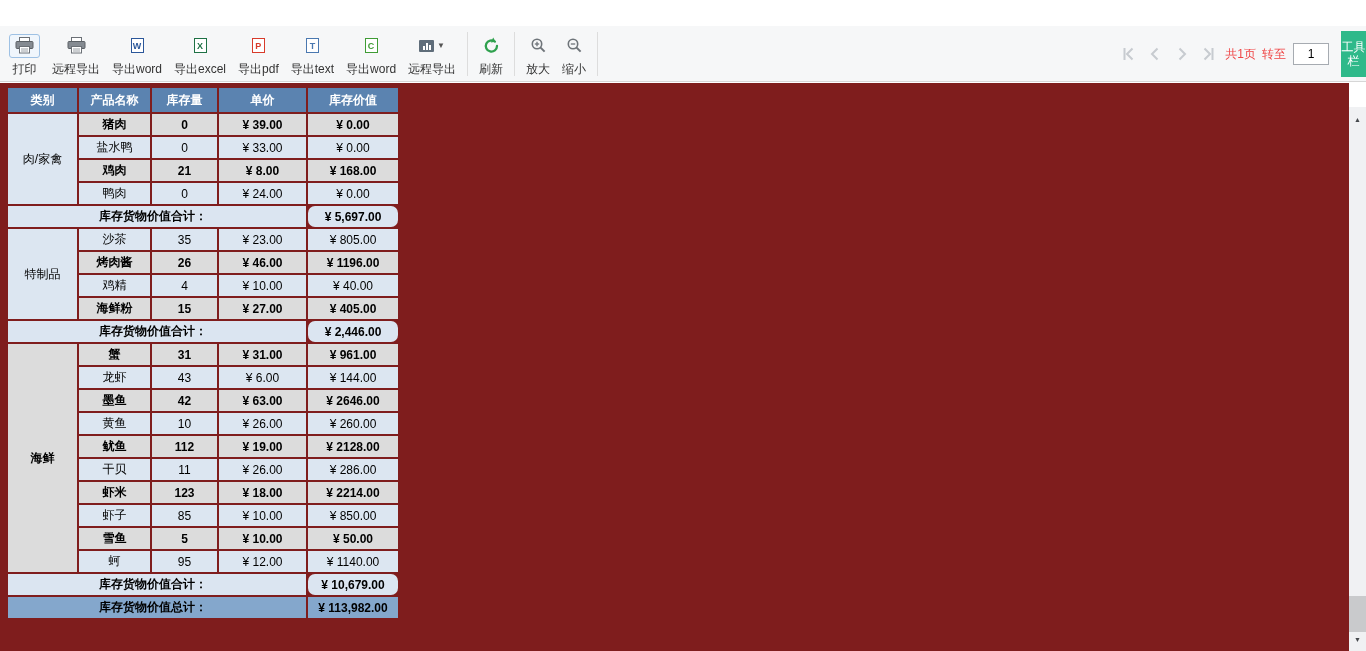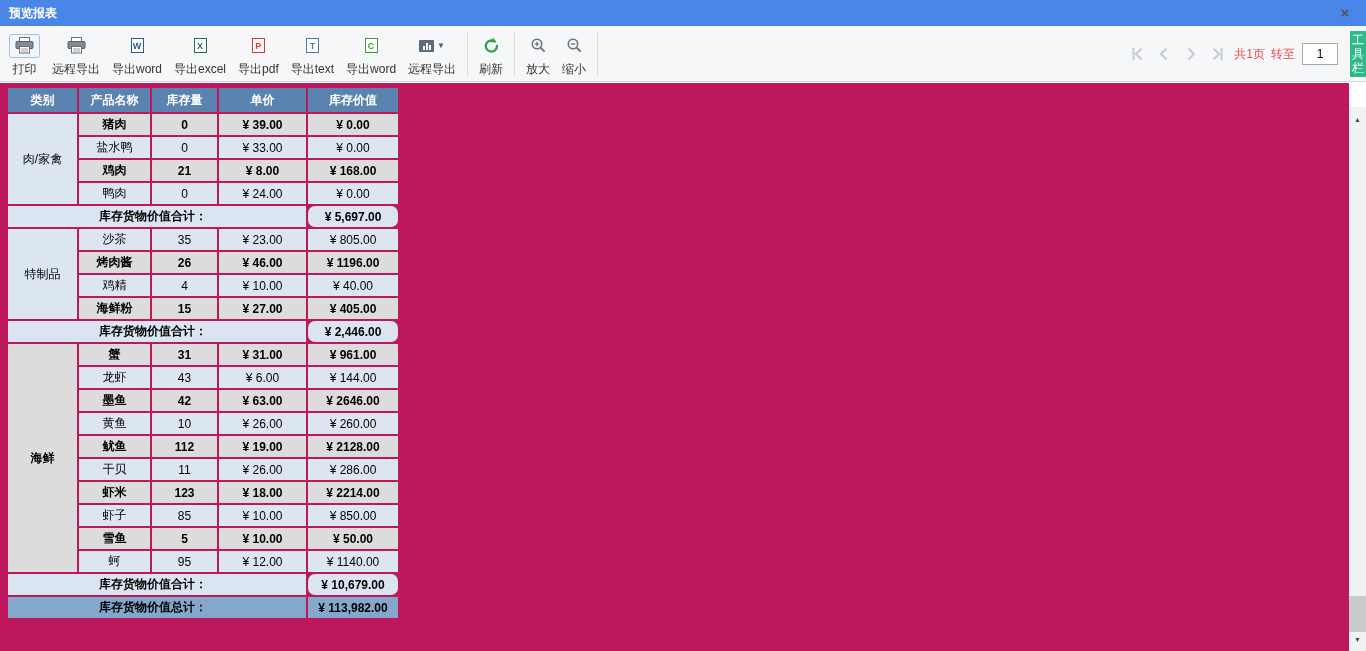"预览报表" div.titlebar { html: <div> <span>预览报表</span> <span>×</span> </div> -> none }
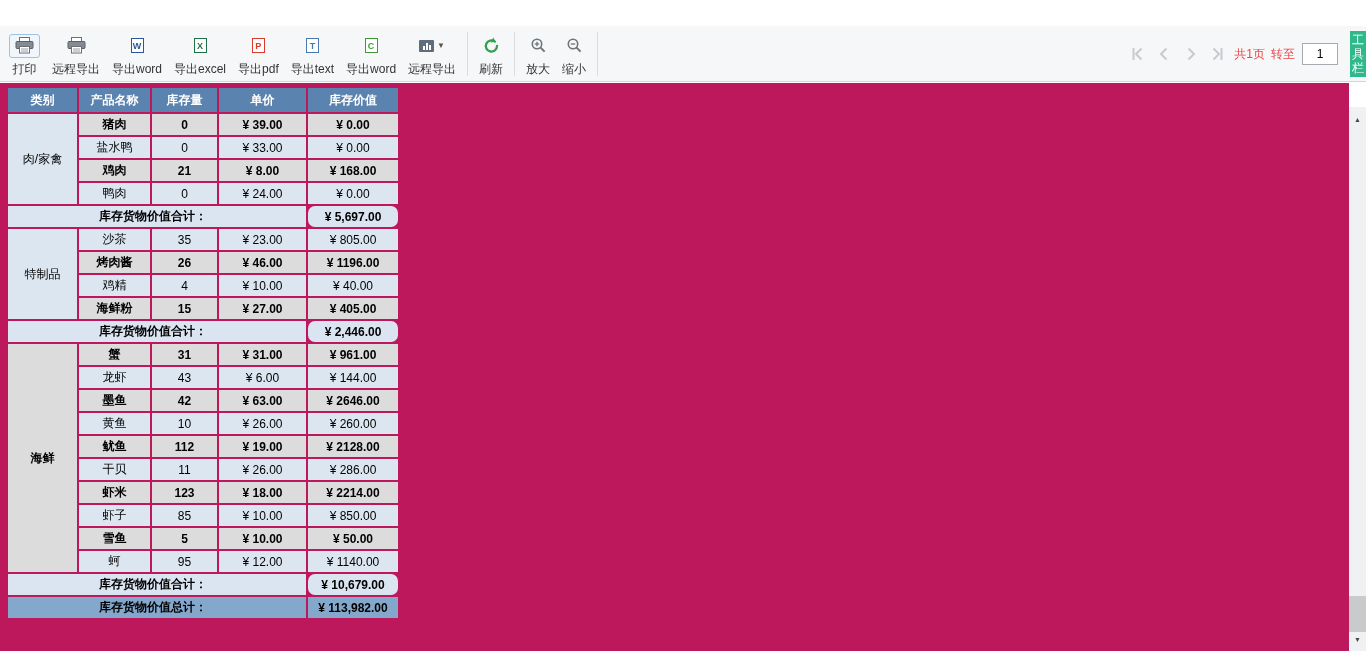"工具栏" .tool-toggle { width: 16px -> 25px }
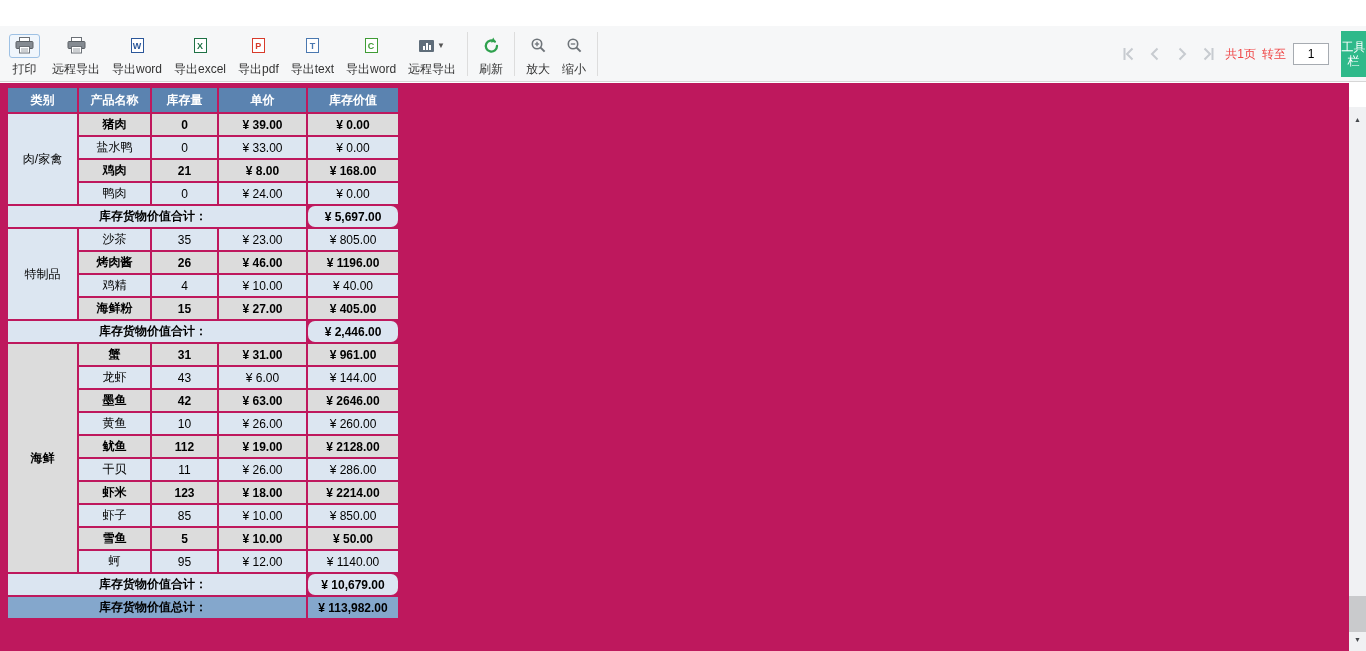"类别" .content { background: #be185d -> #7f1d1d }
